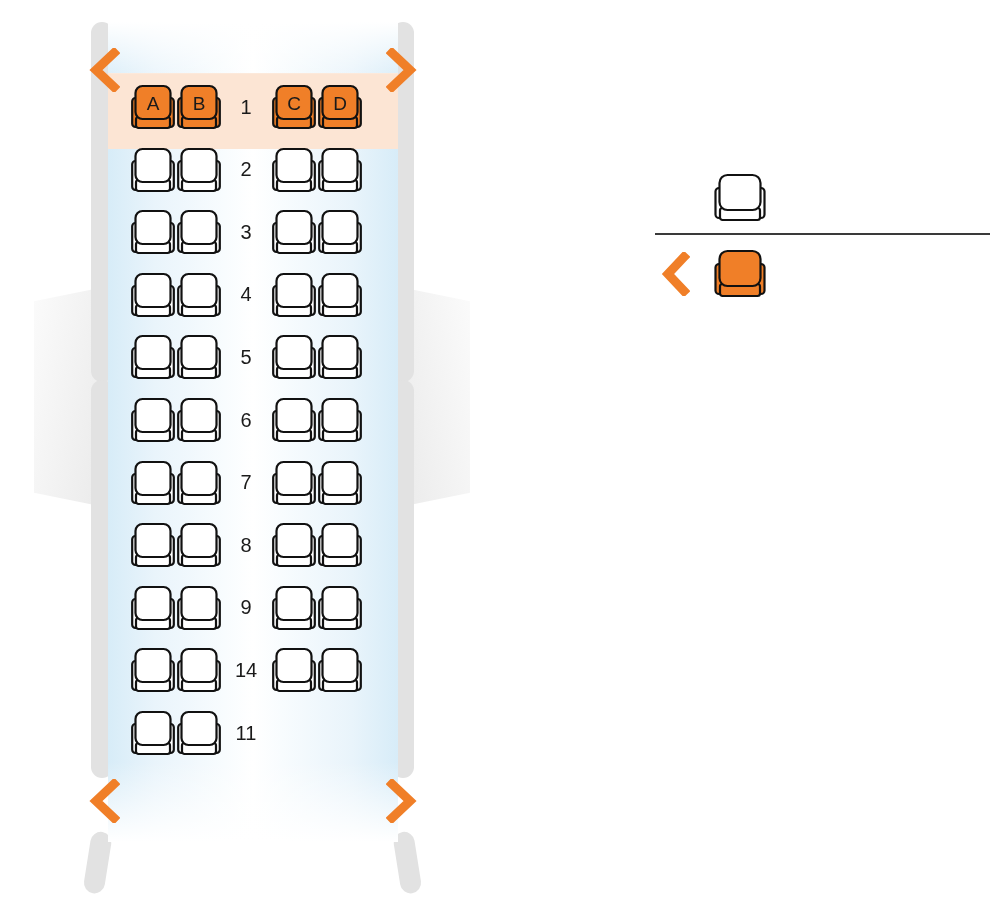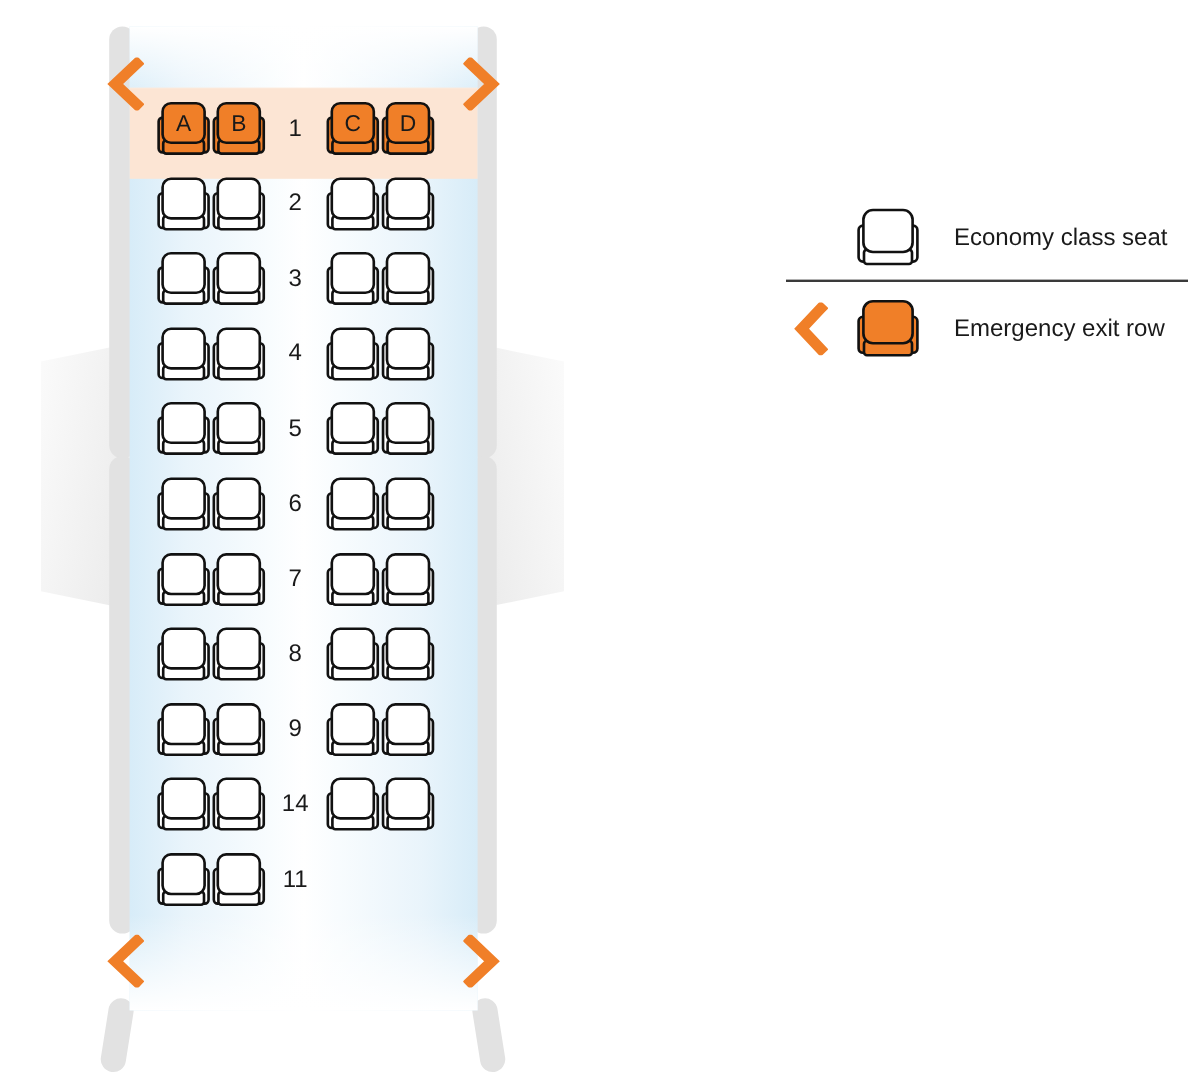"Economy class seat" div.legend-label { html: <div>Economy class seat</div> -> none }
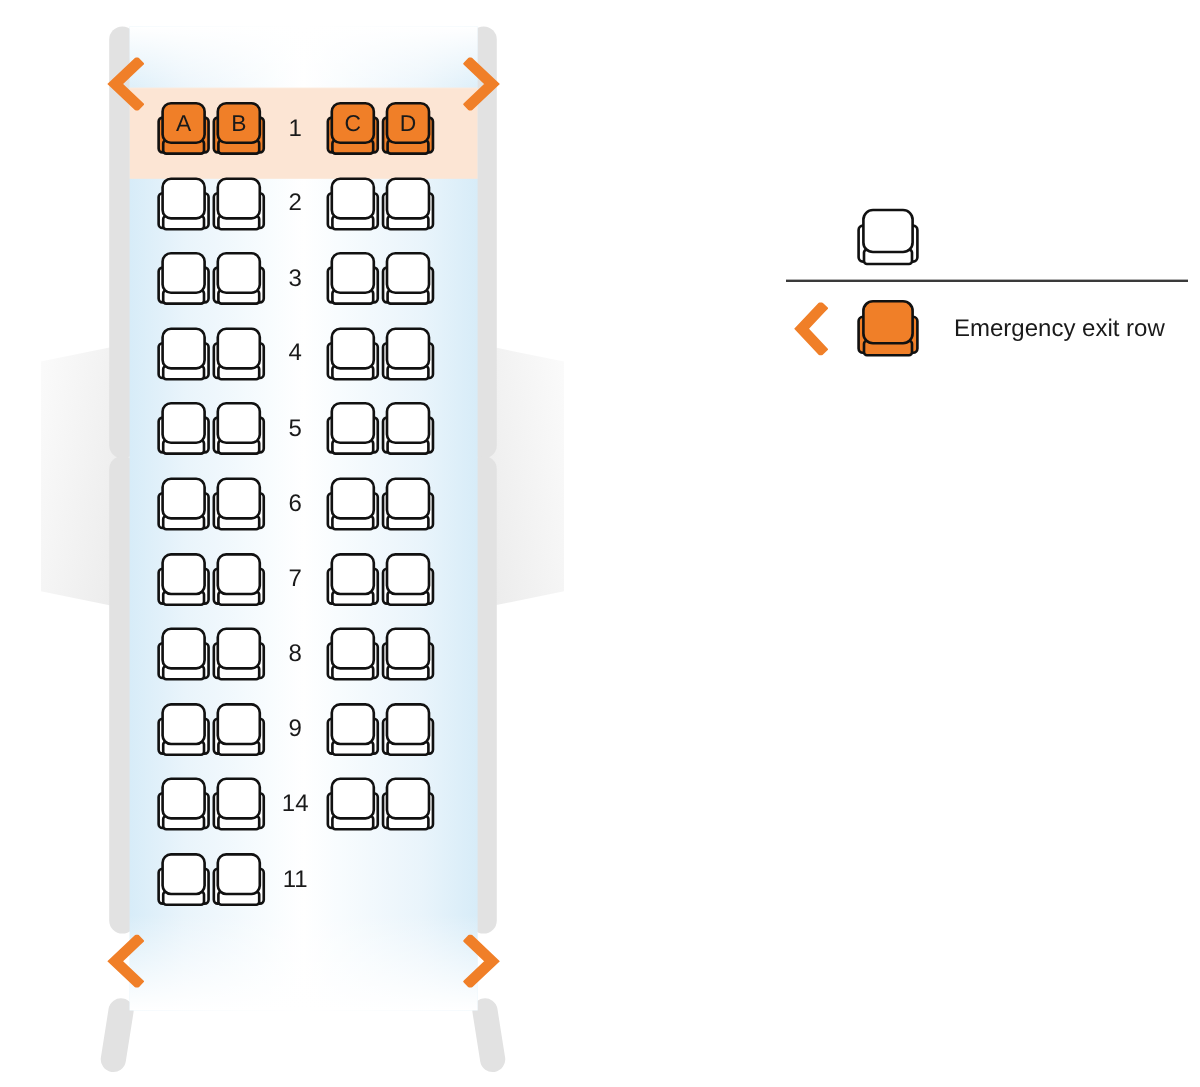"Emergency exit row" div.legend-label { html: <div>Emergency exit row</div> -> none }
